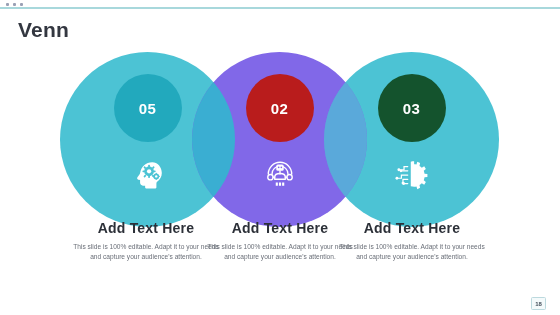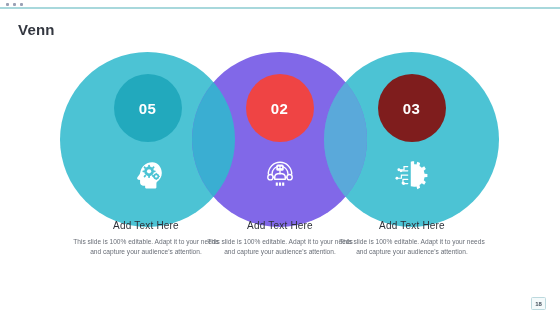"Venn" .slide-title { font-size: 15px -> 21px }
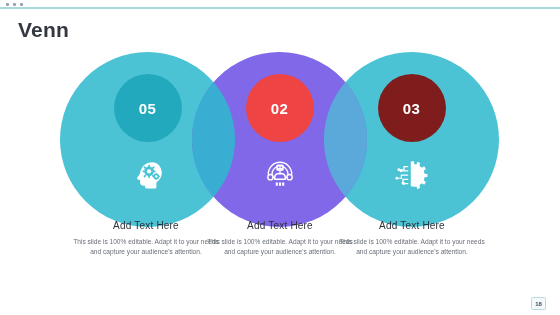"02" div.num-badge { background: #ef4444 -> #b91c1c }
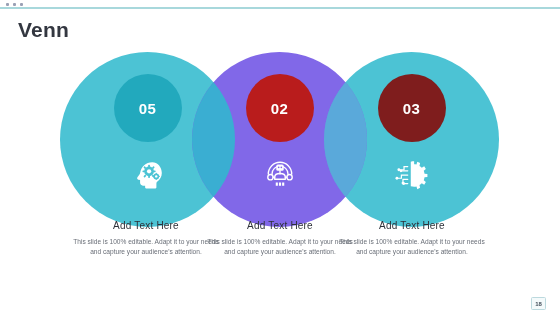"03" div.num-badge { background: #7f1d1d -> #14532d }
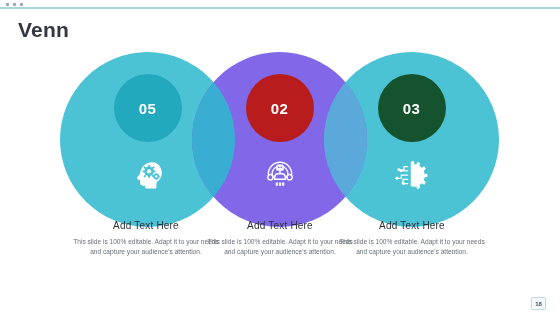"Add Text Here" .cap h3 { font-size: 10px -> 14px; font-weight: normal -> bold }
